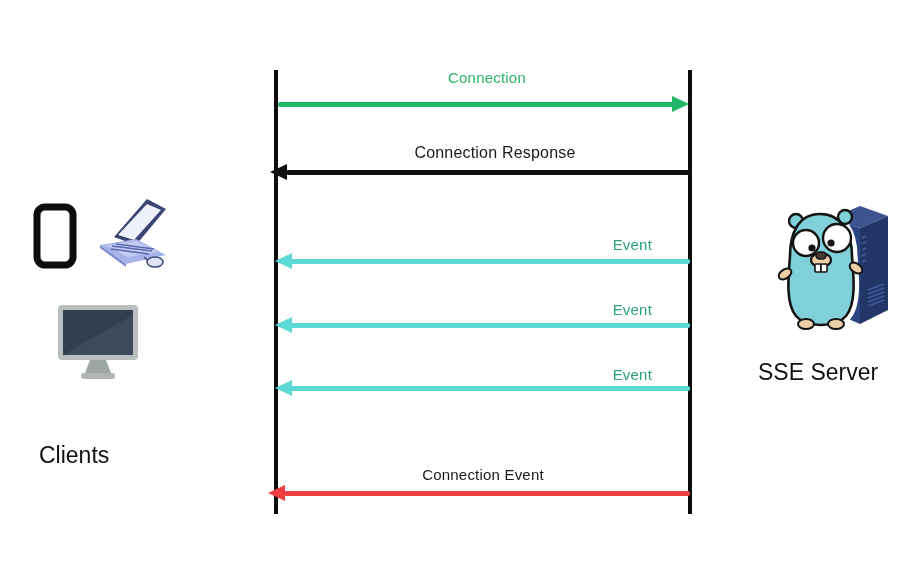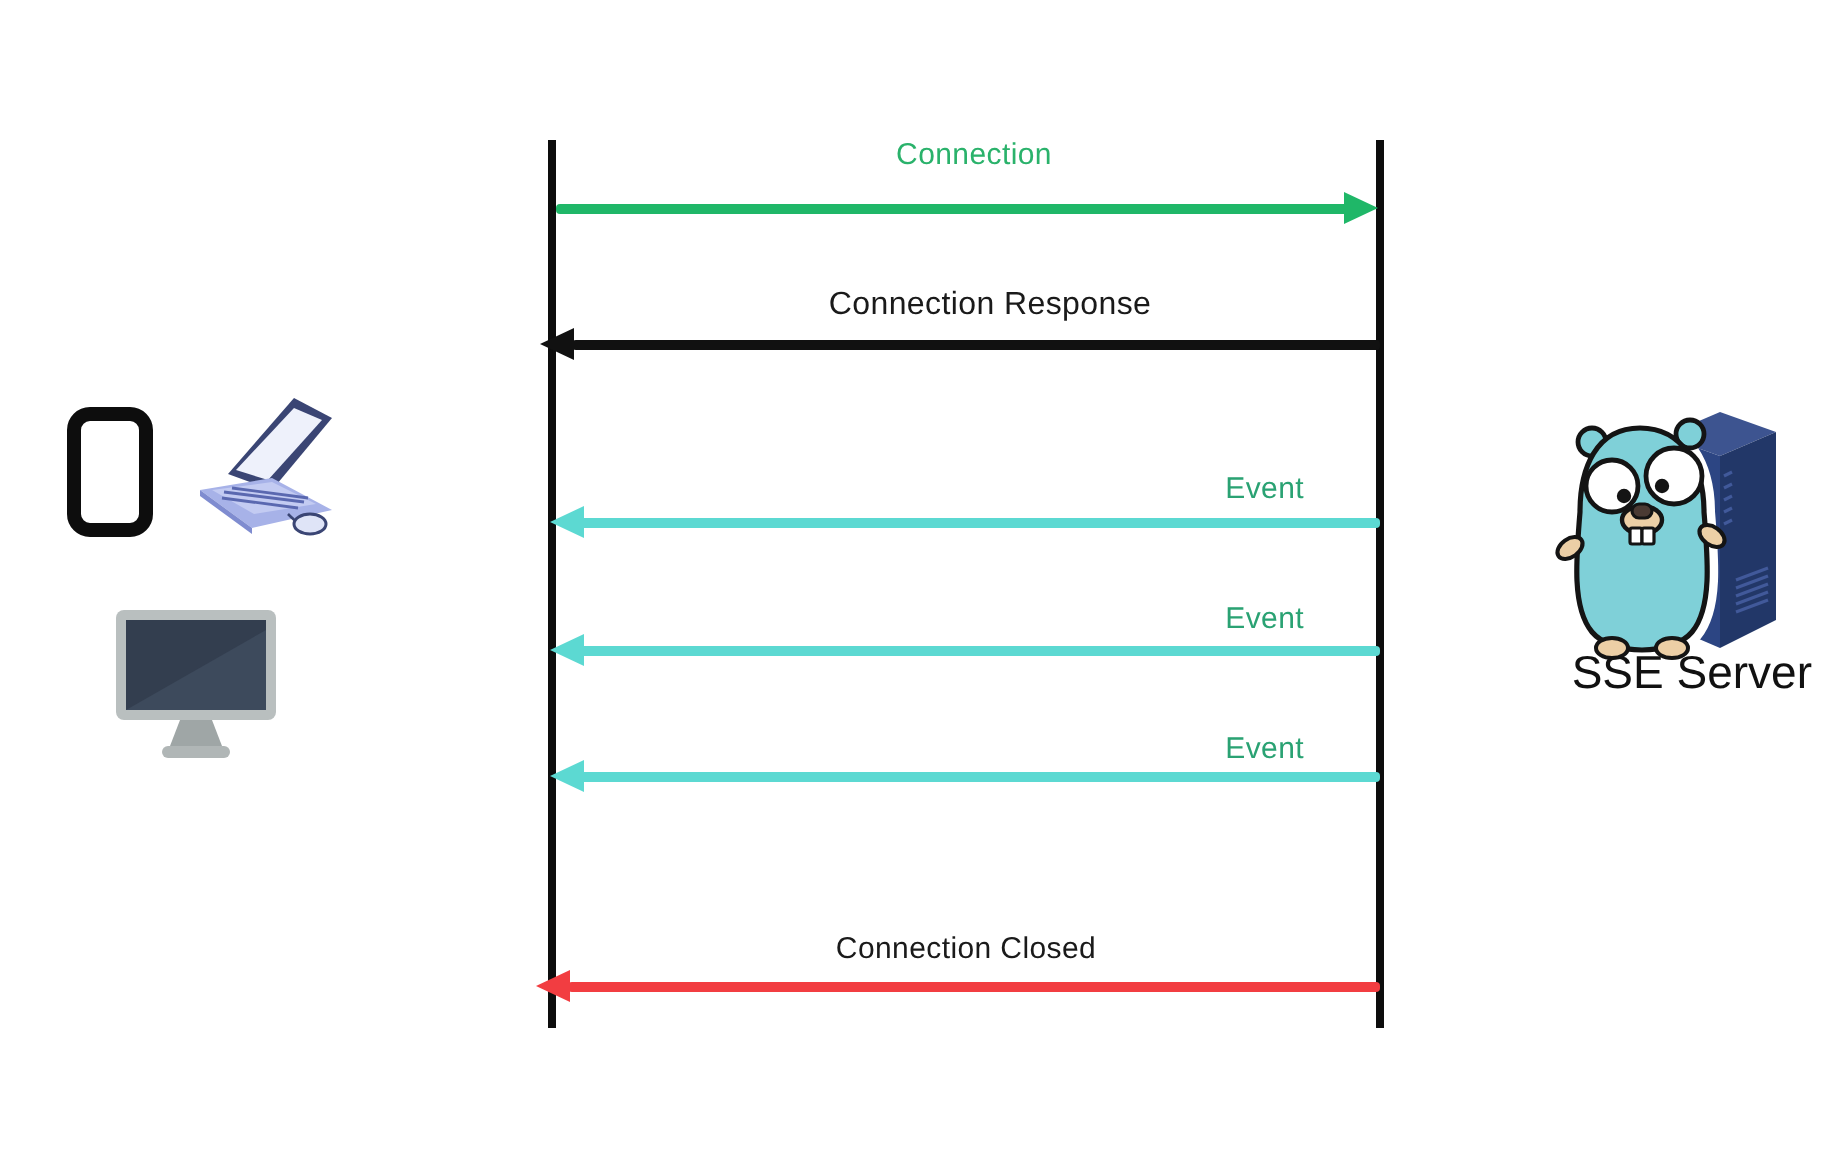"SSE Server" .actor-label { margin-top: none -> 36px; text-align: right -> left }
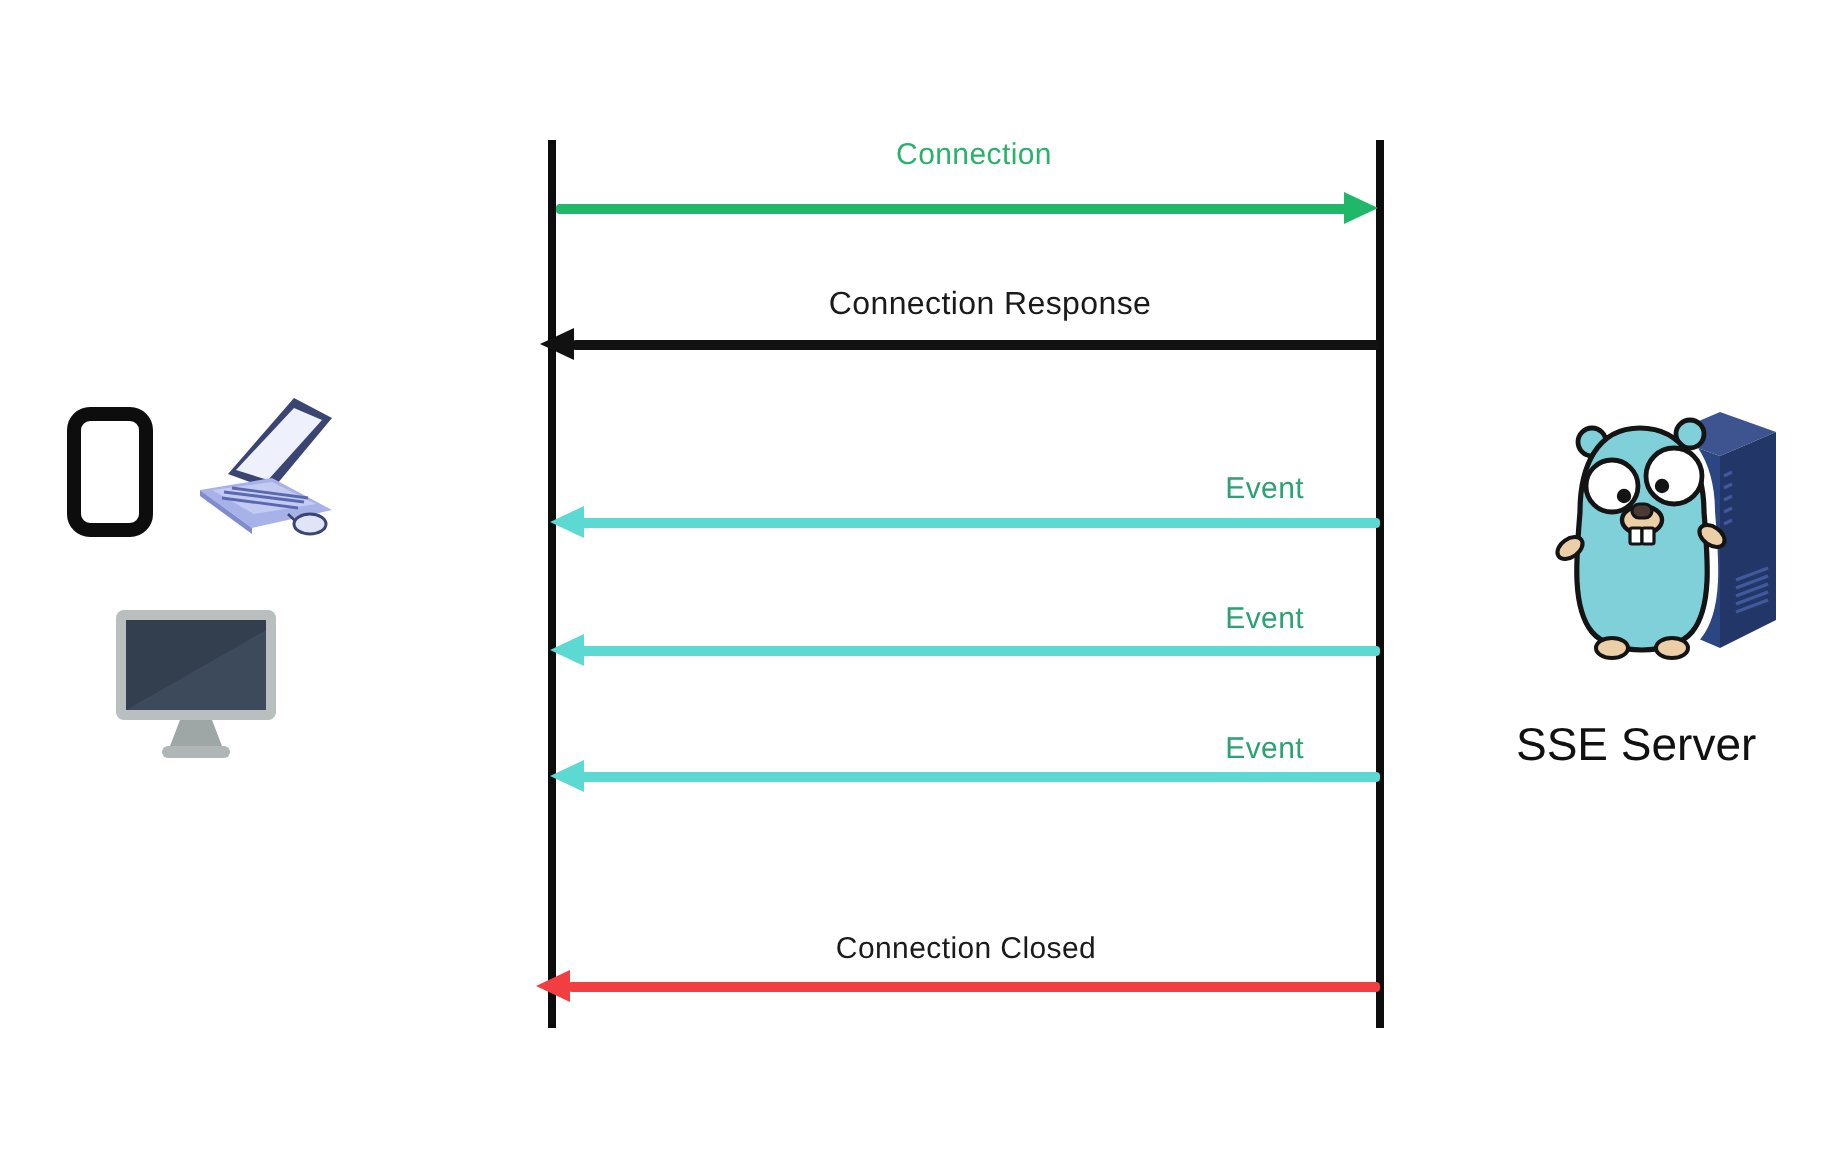"Clients" div.actor-label { html: none -> <div>Clients</div> }
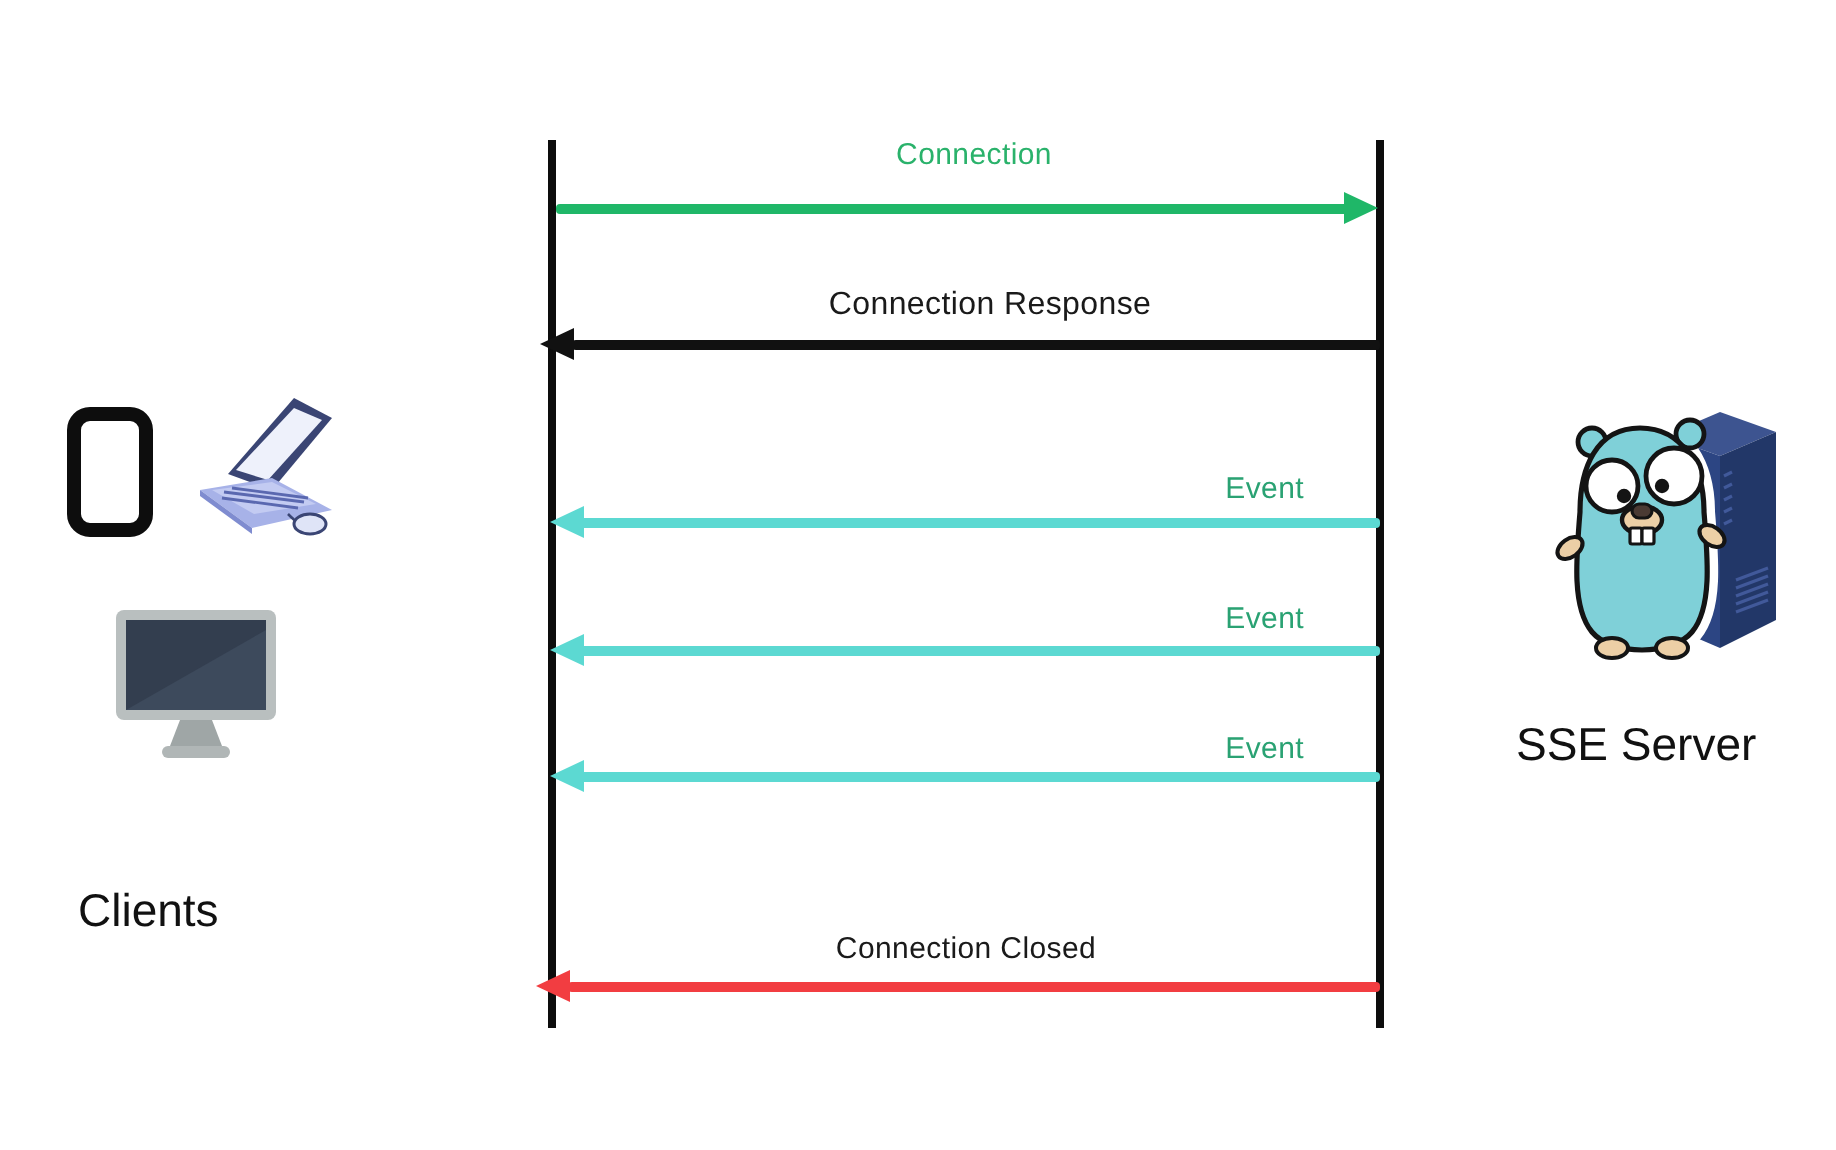"Connection Closed" div.msg-label { text: Closed -> Event }
